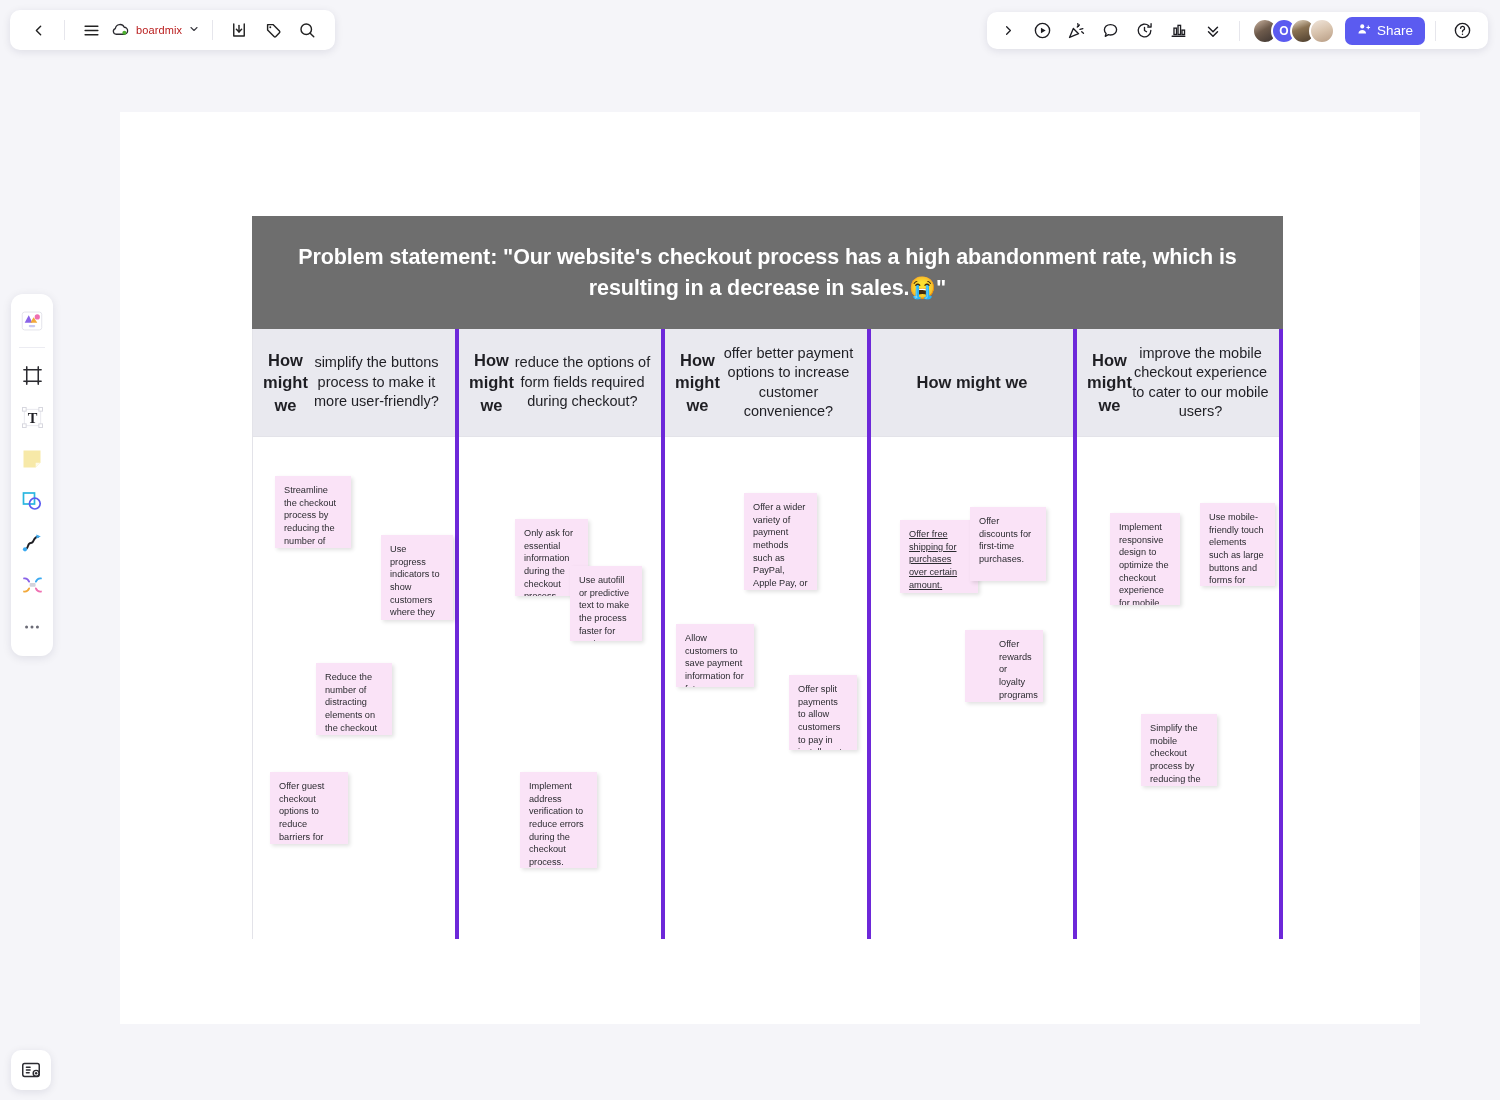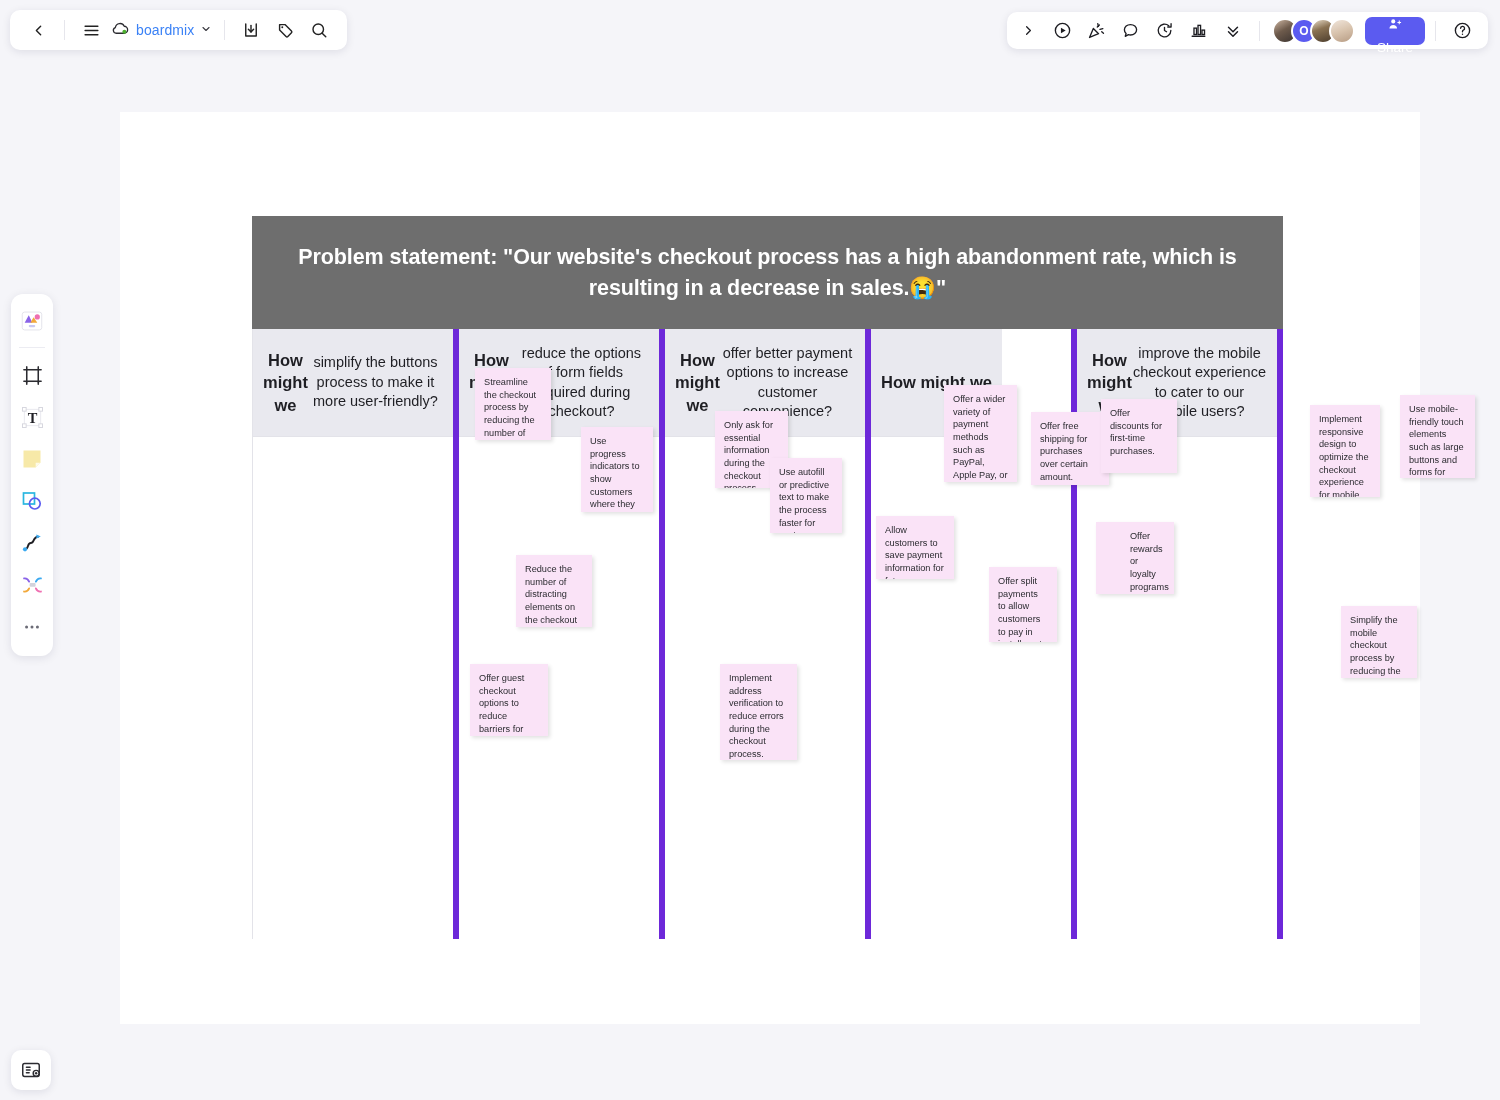"boardmix" .brand { align-items: flex-start -> center; color: #3b82f6 -> #b91c1c; font-size: 14px -> 11px }
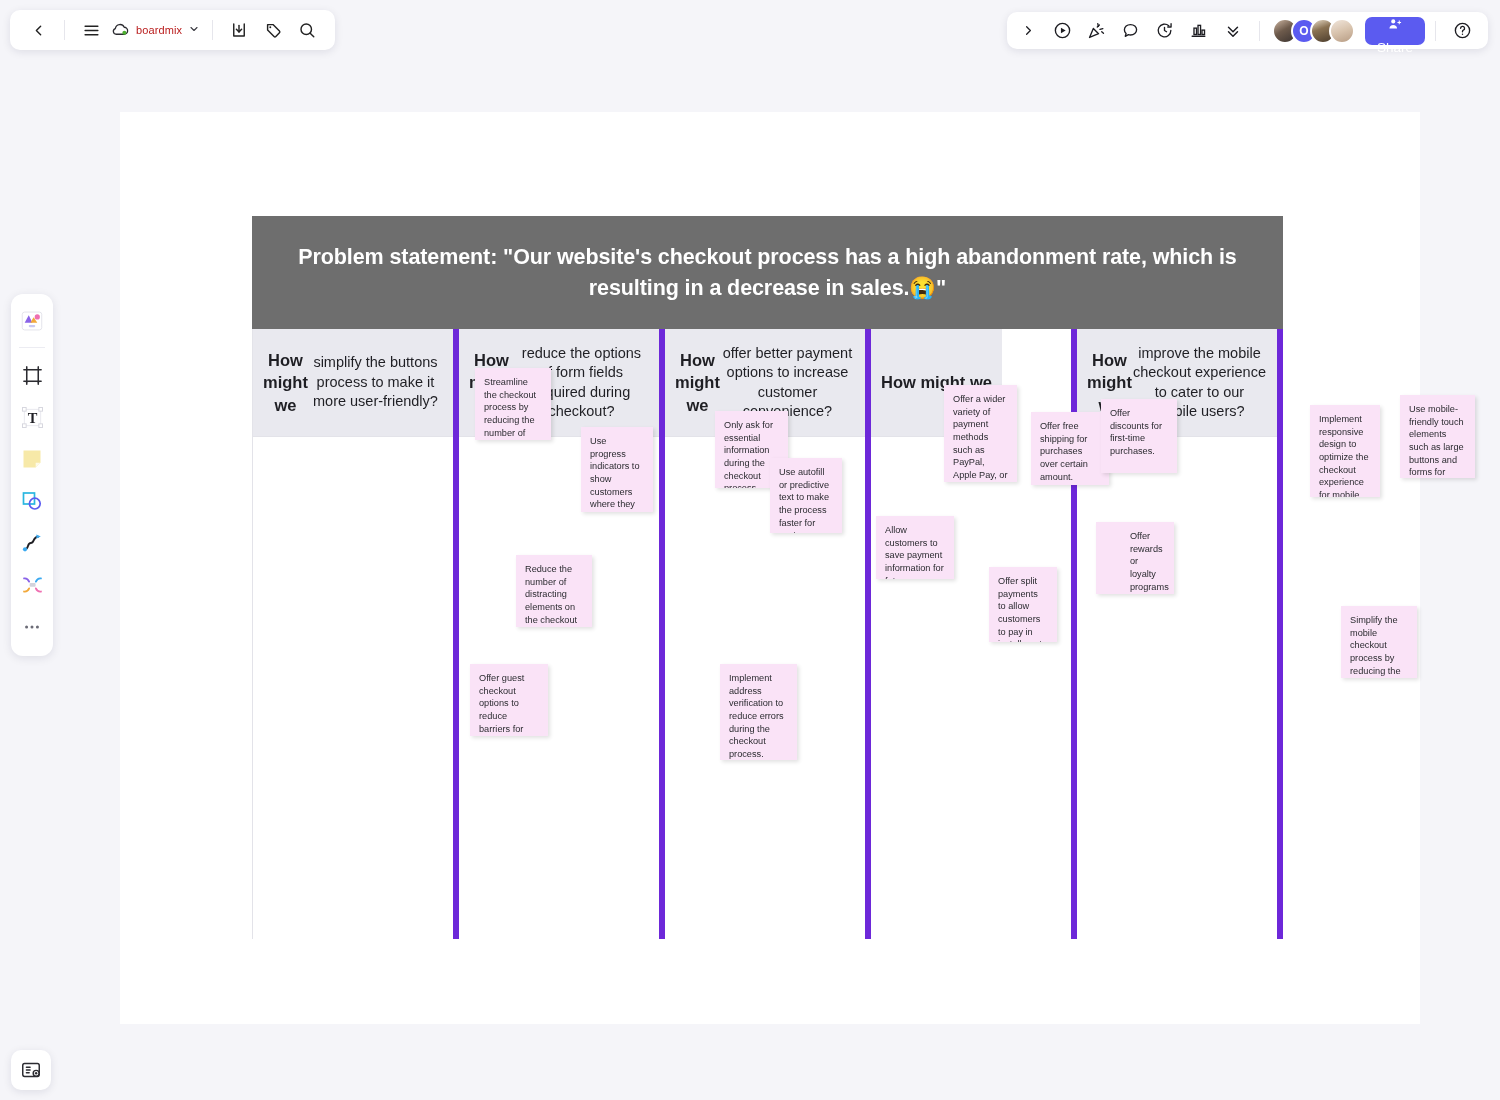"Share" .share-btn { flex-direction: column -> none }
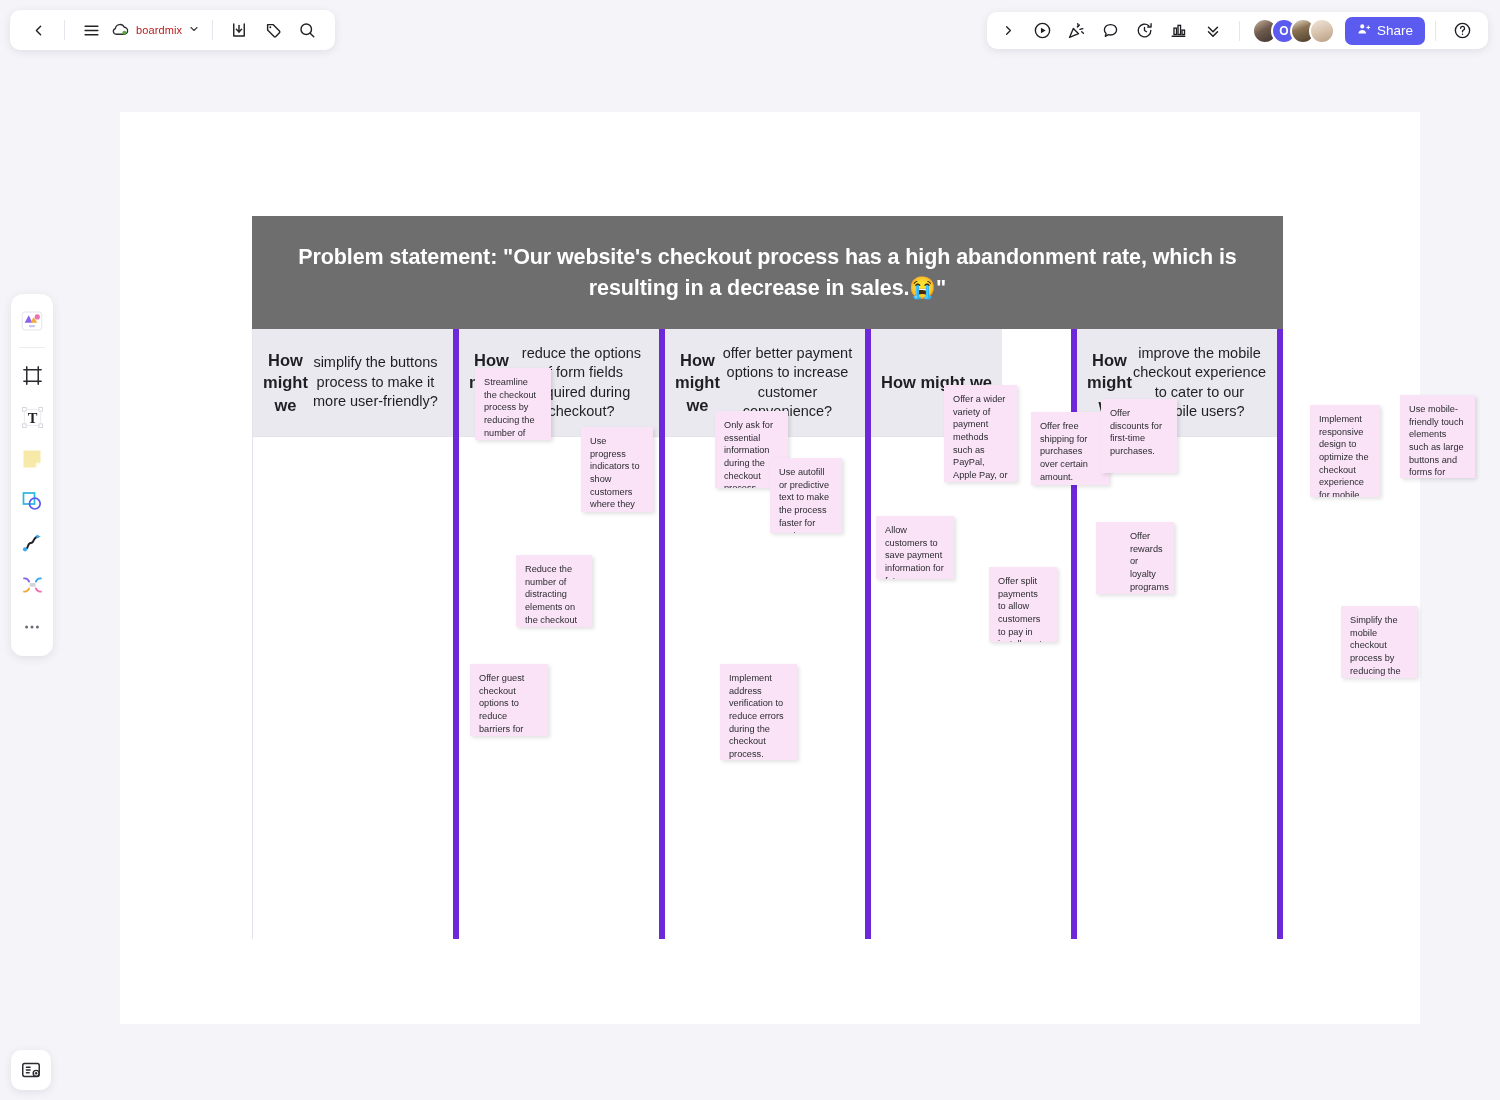"How might we" .hmw-col { border-right: 6px solid #6d28d9 -> 4px solid #6d28d9; flex-direction: row -> column }
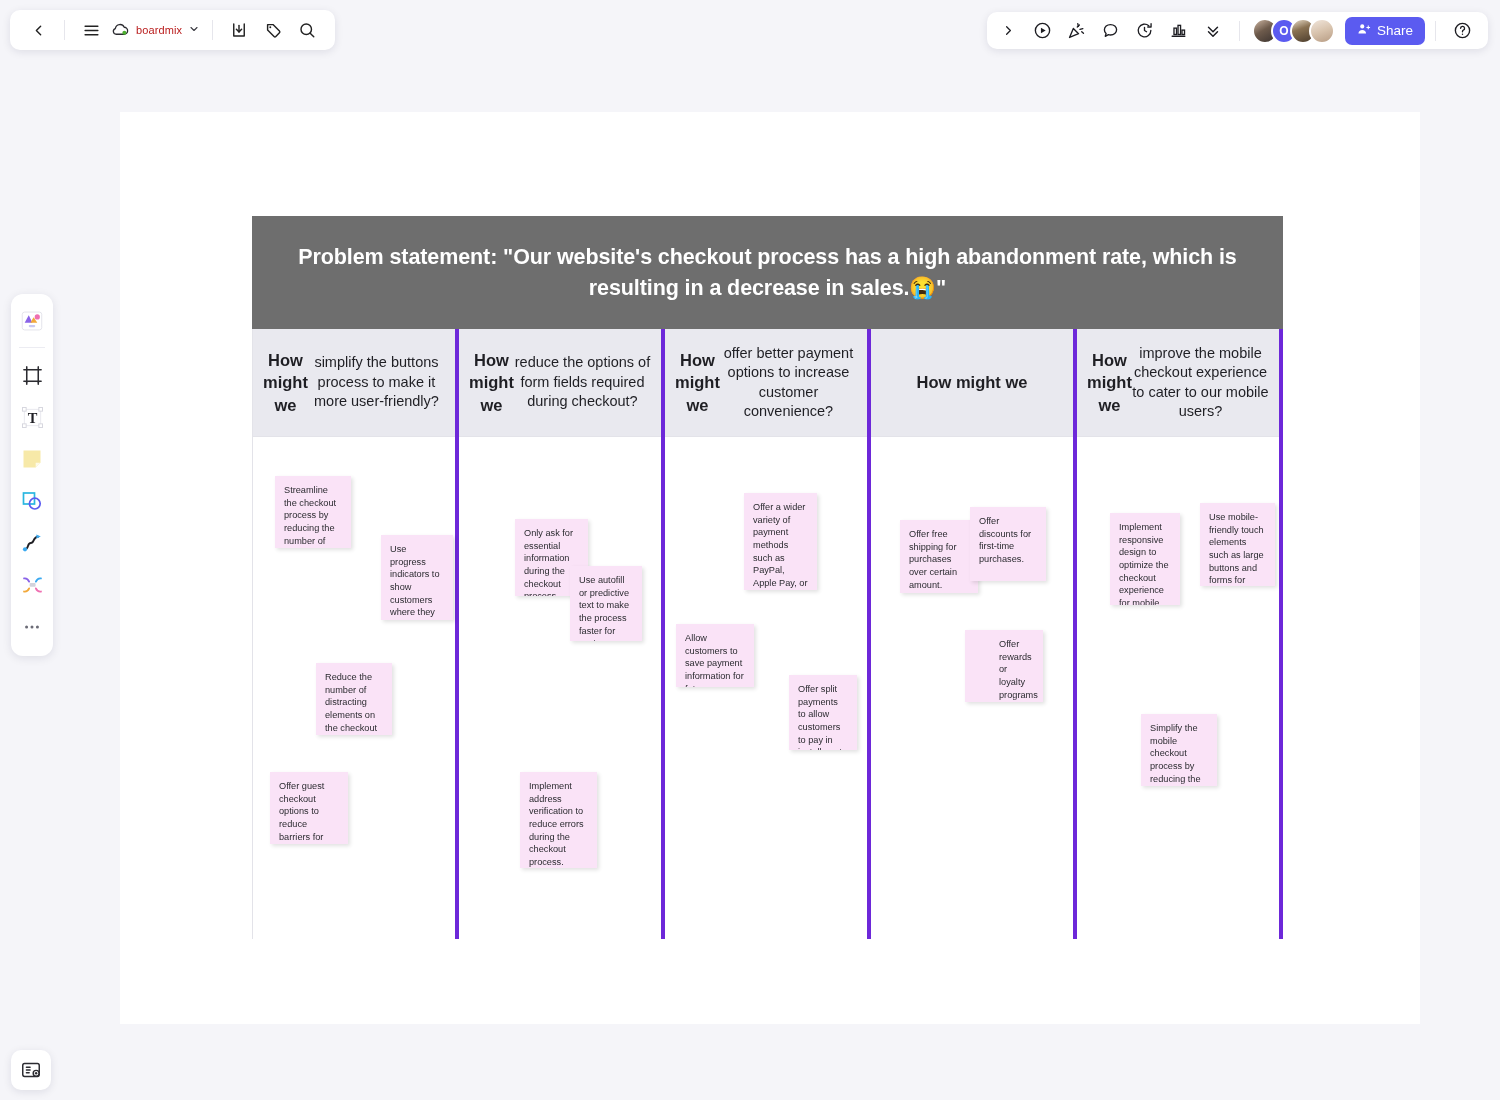"Offer free shipping for purchases" div.note { text-decoration: none -> underline }
